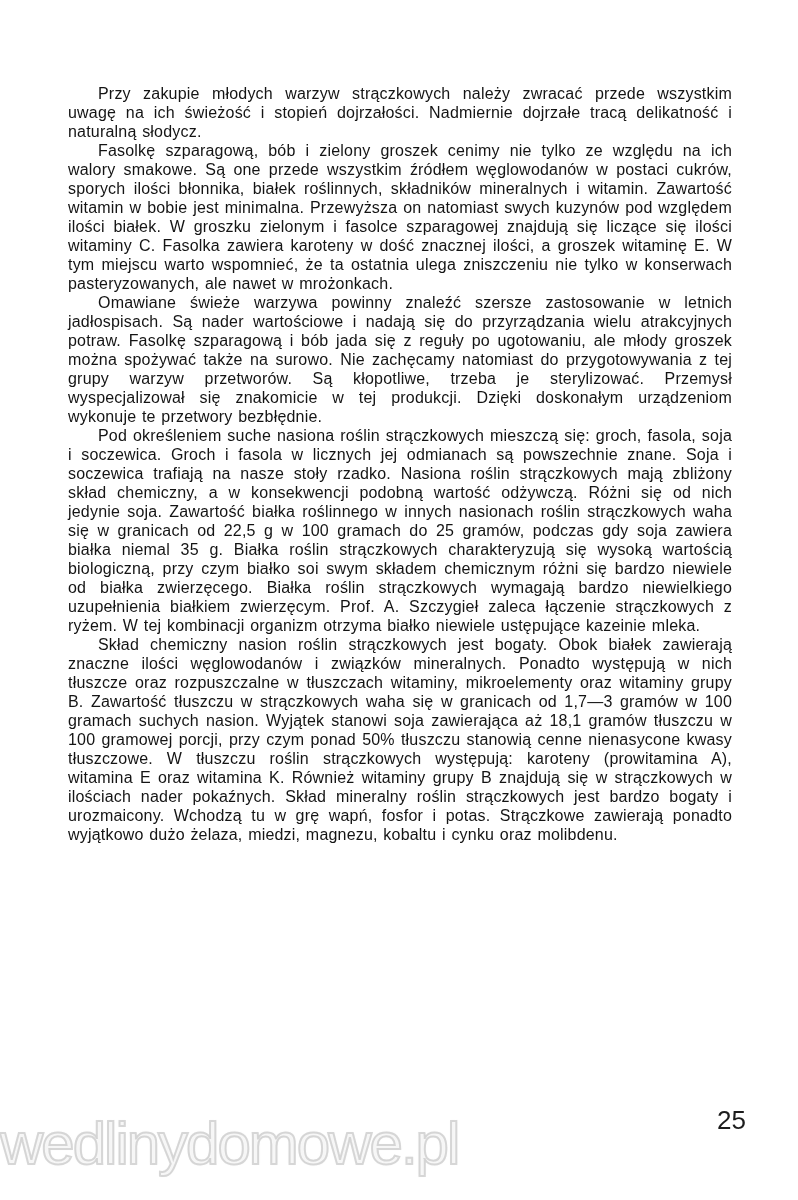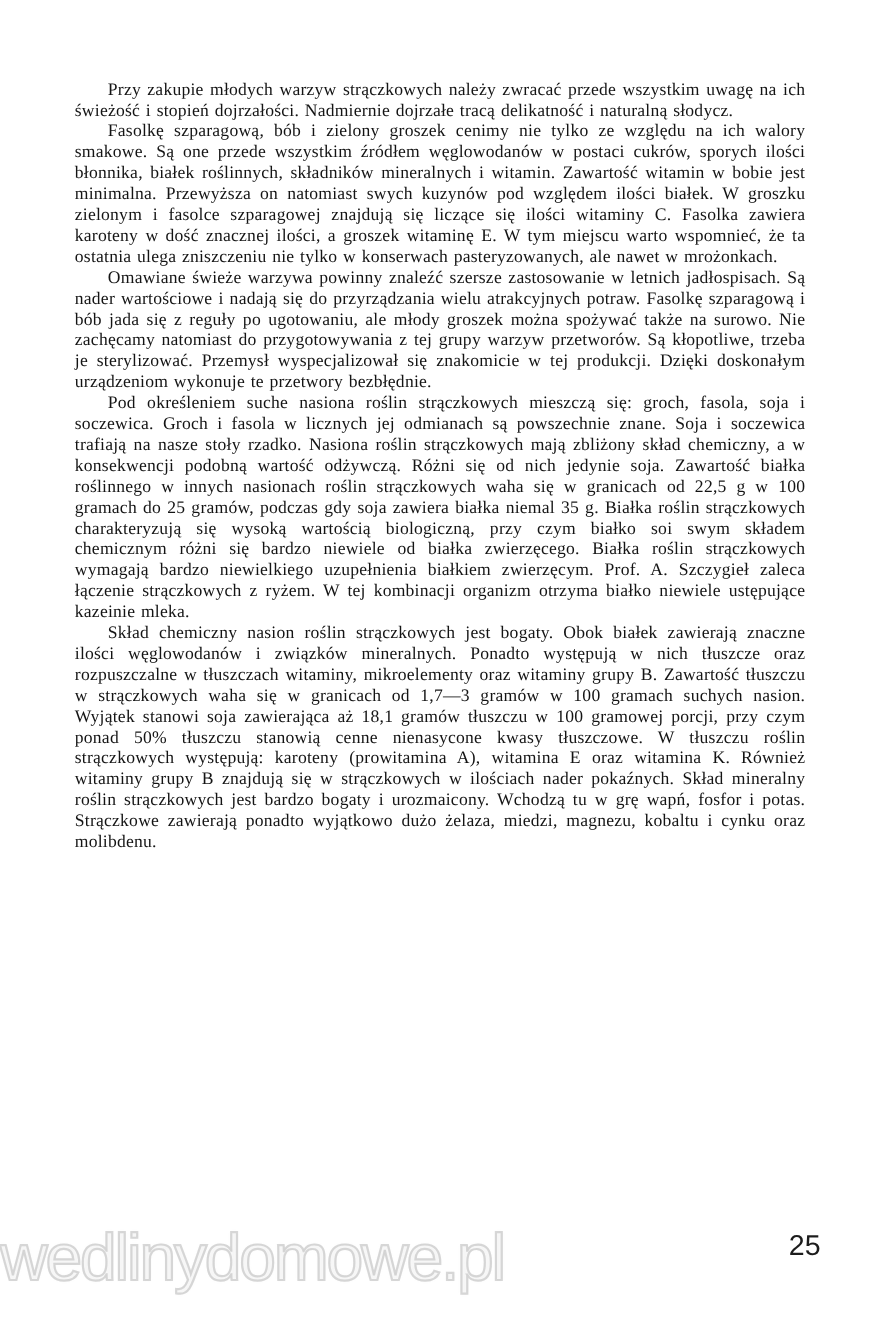"Przy zakupie młodych warzyw strączkowych" .content { font-family: Liberation Serif, serif -> none; top: 72px -> 84px }
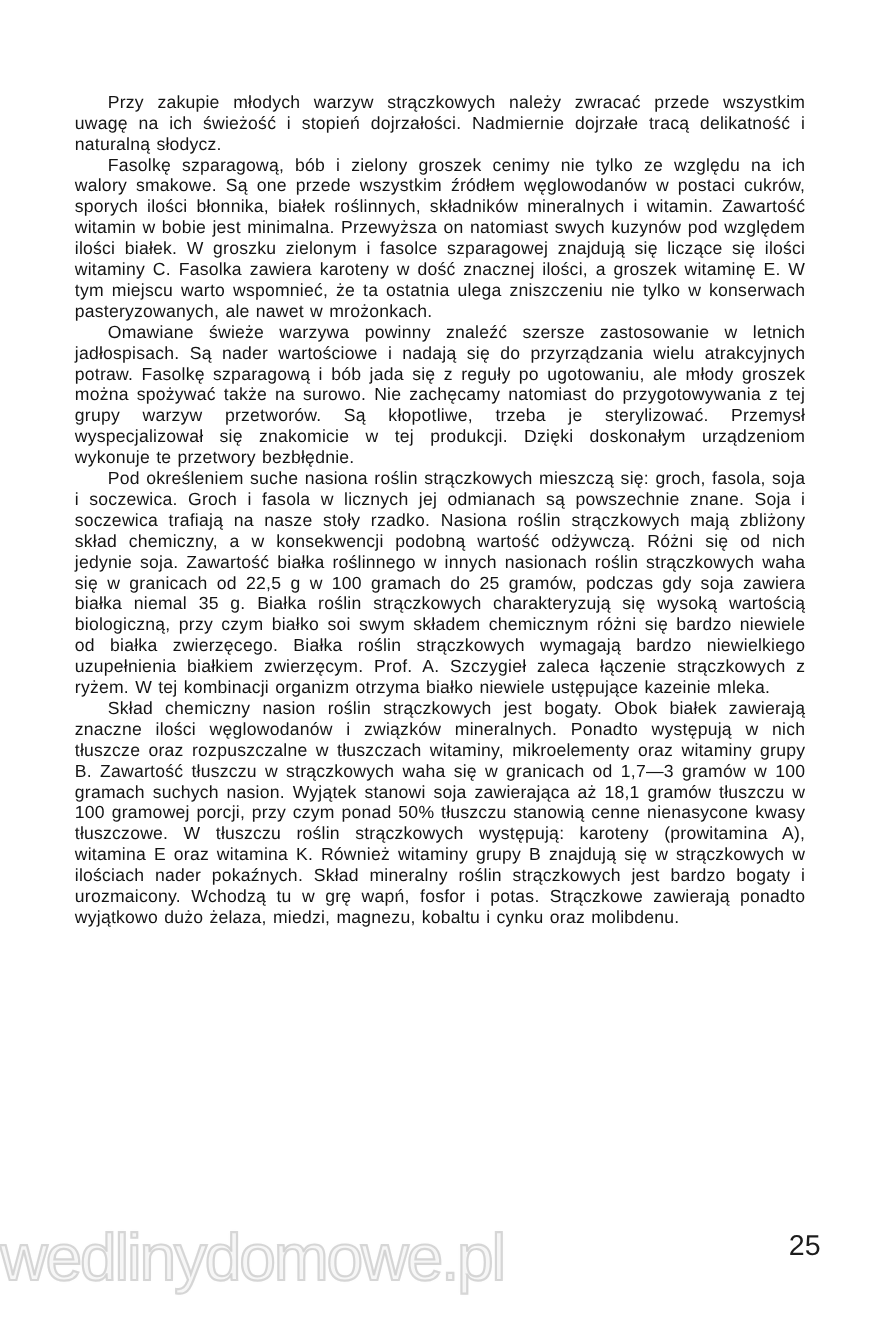"25" .page-number { bottom: 52px -> 64px }
